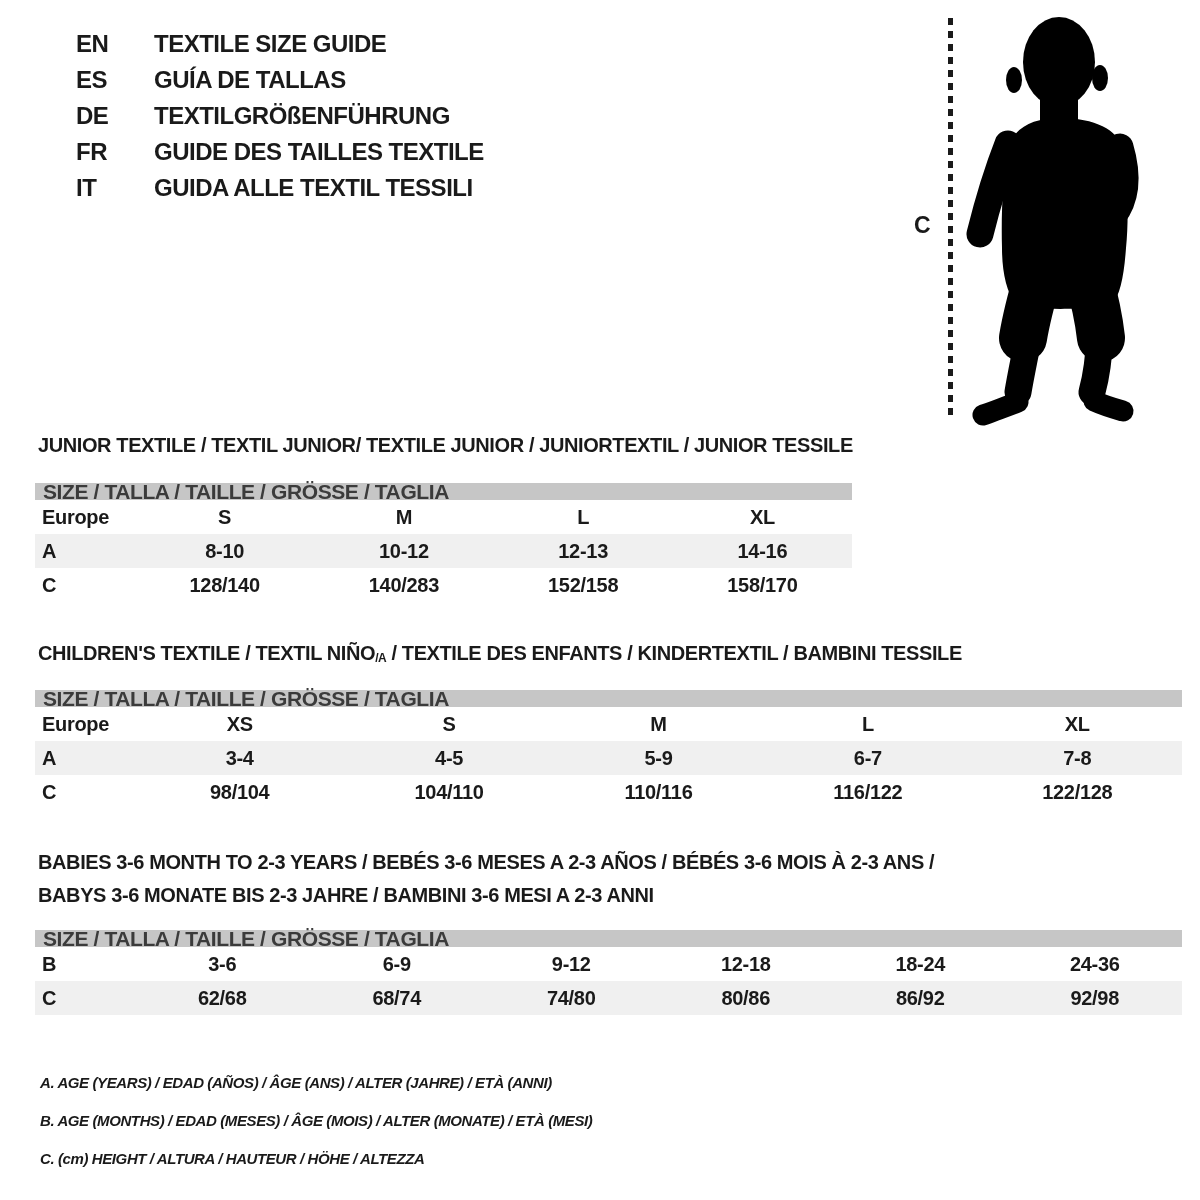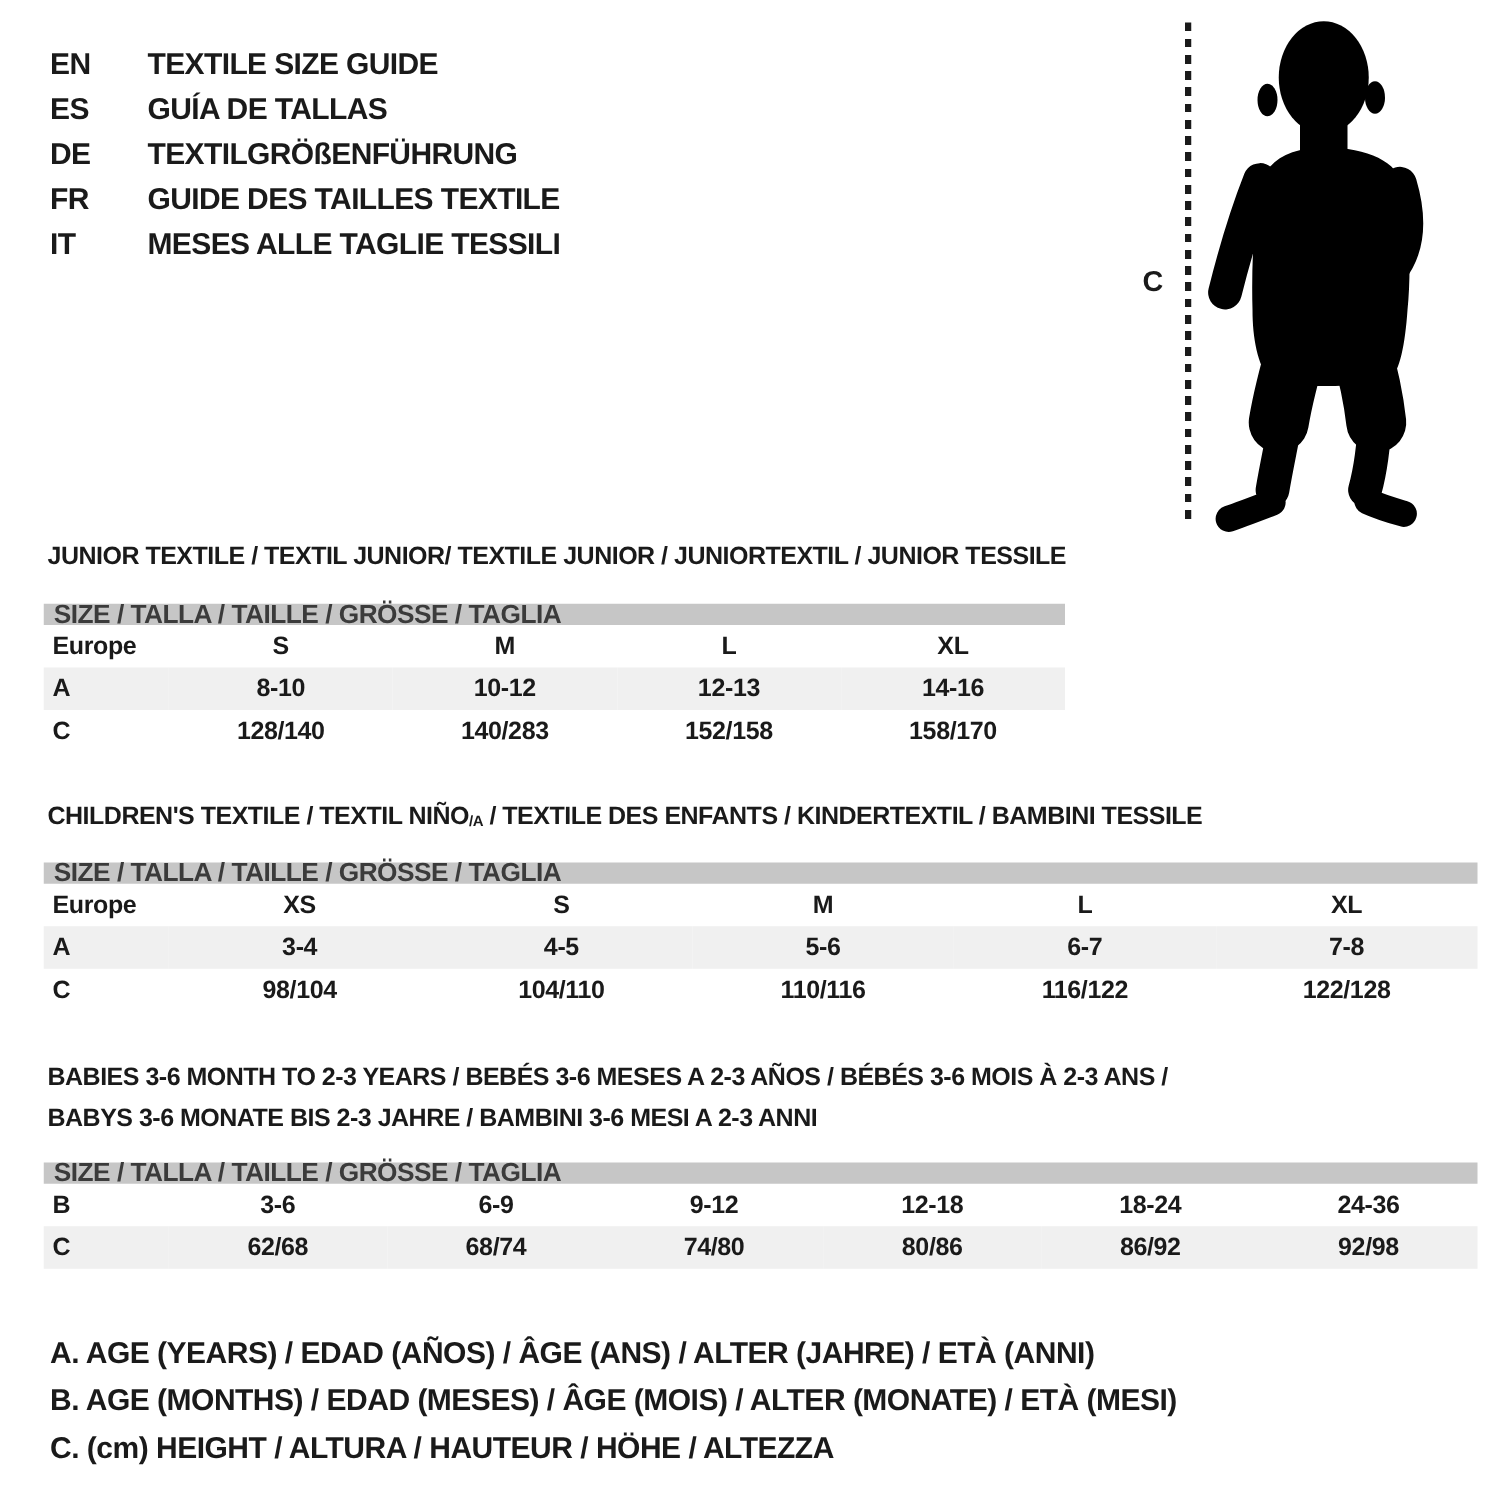"EN" .lang-row { align-items: flex-end -> flex-start; margin-left: none -> 36px }
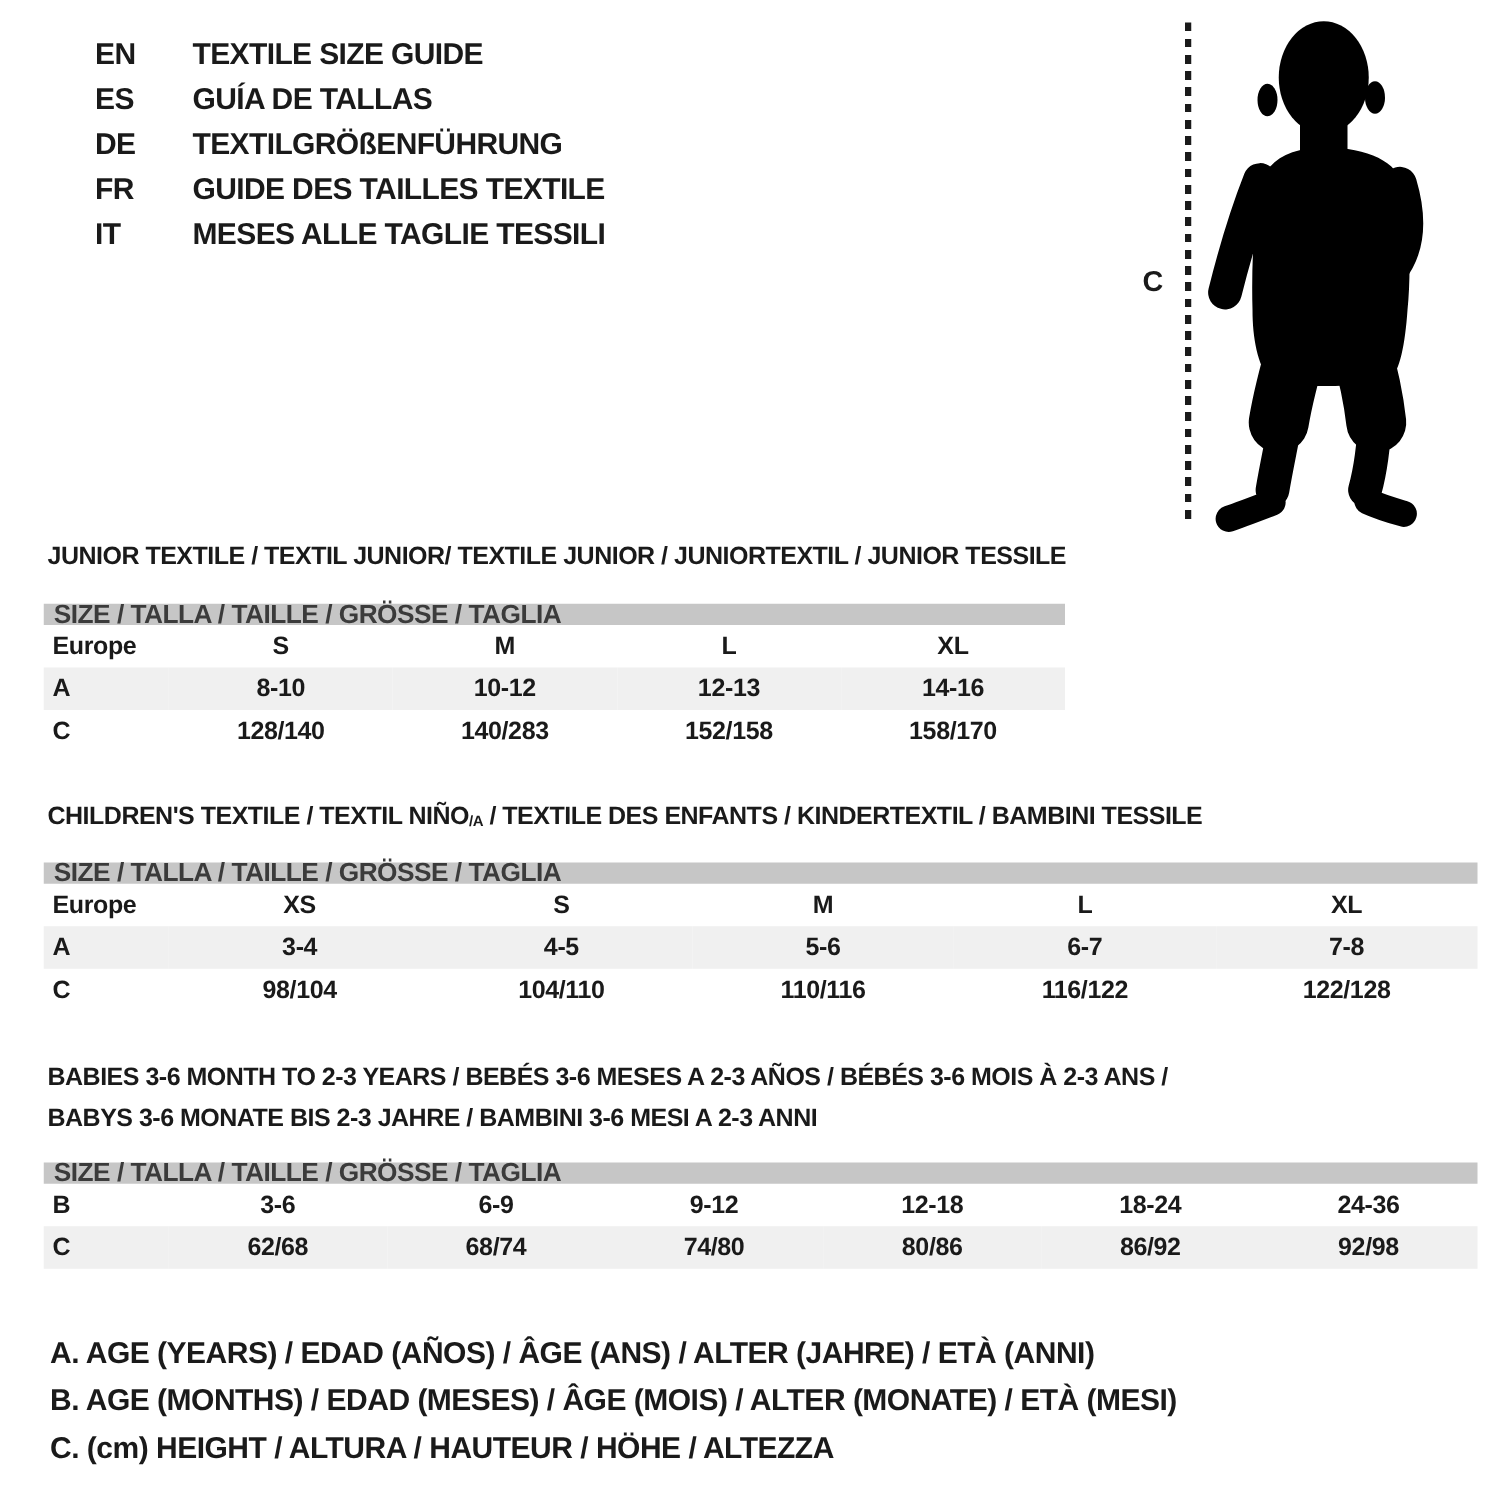"MESES ALLE TAGLIE TESSILI" span.lang-label { text: MESES ALLE TAGLIE -> GUIDA ALLE TEXTIL }
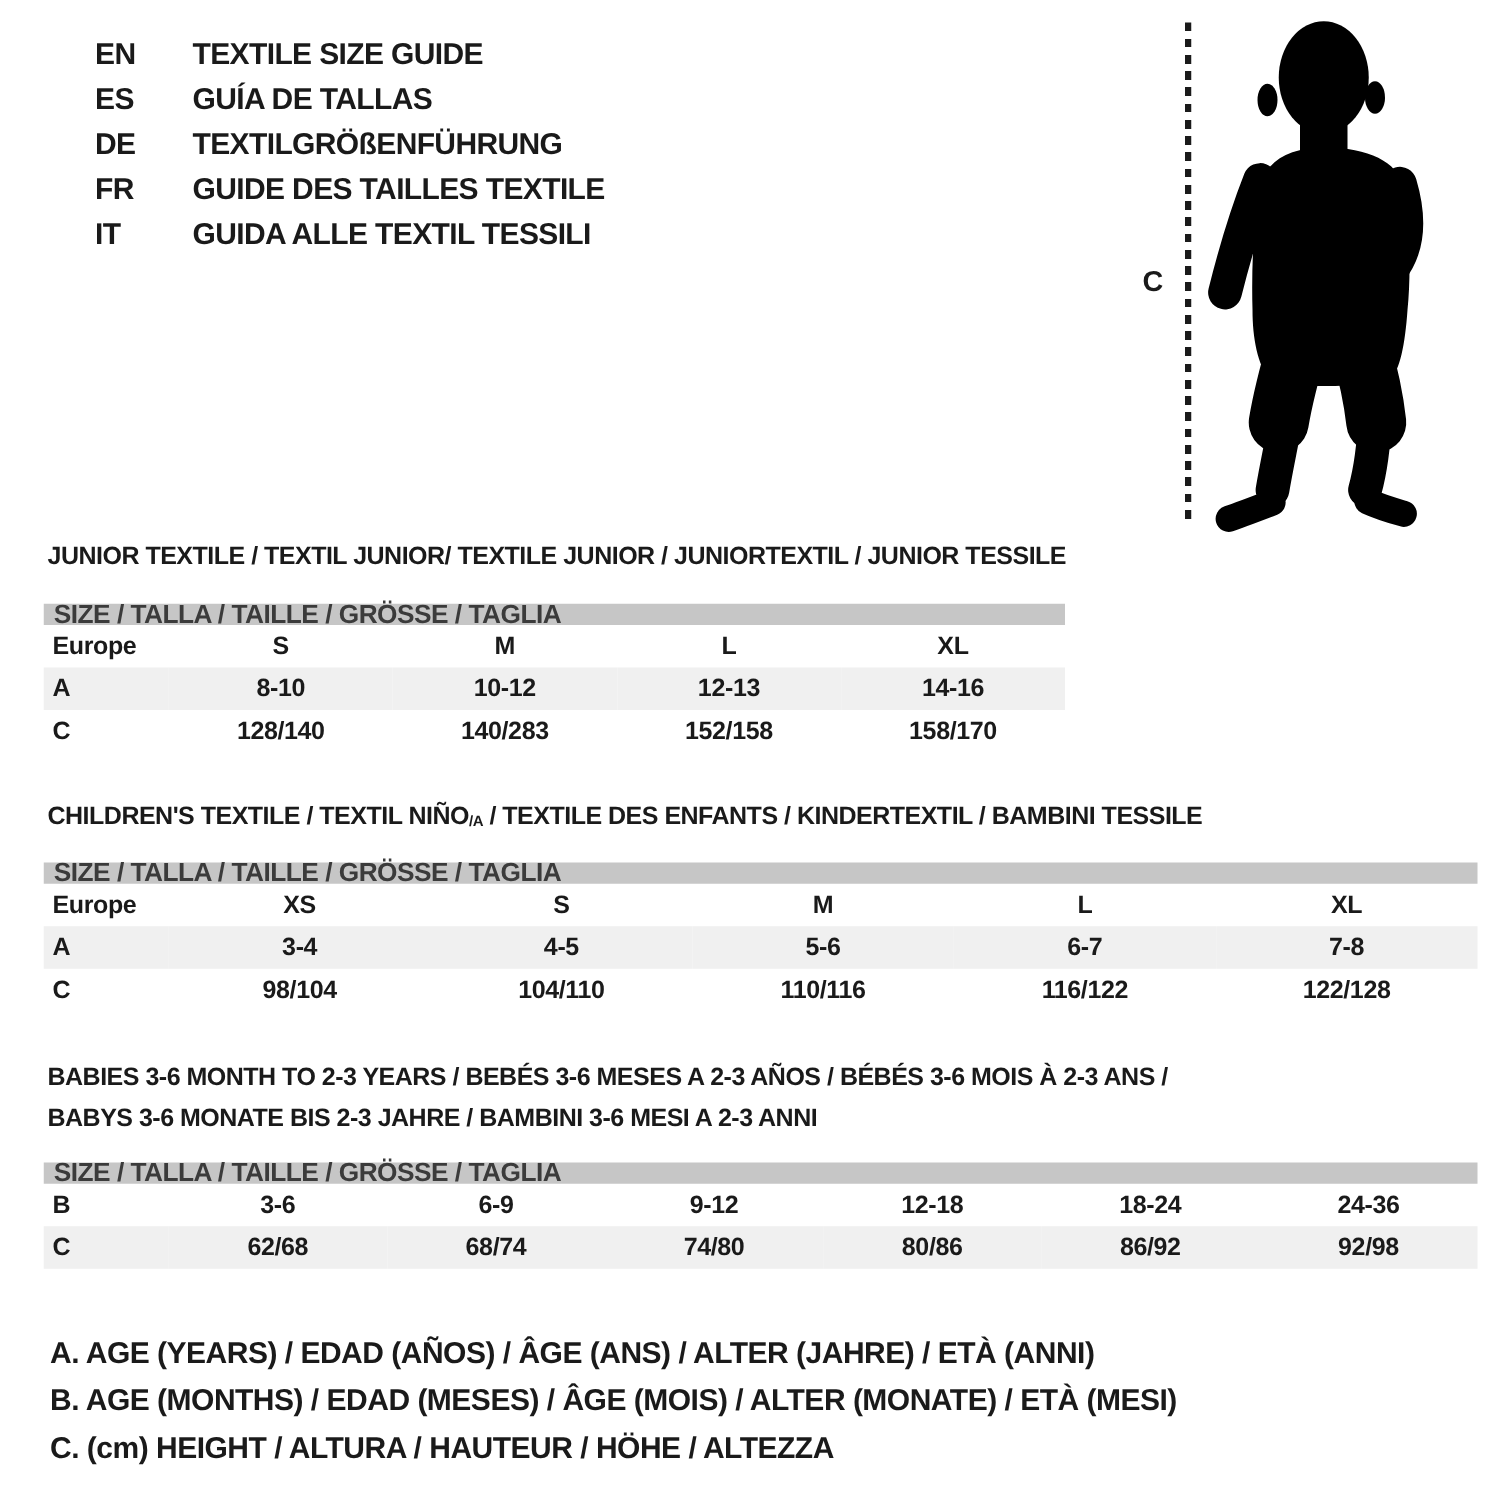"5-6" td { text: 5-6 -> 5-9 }
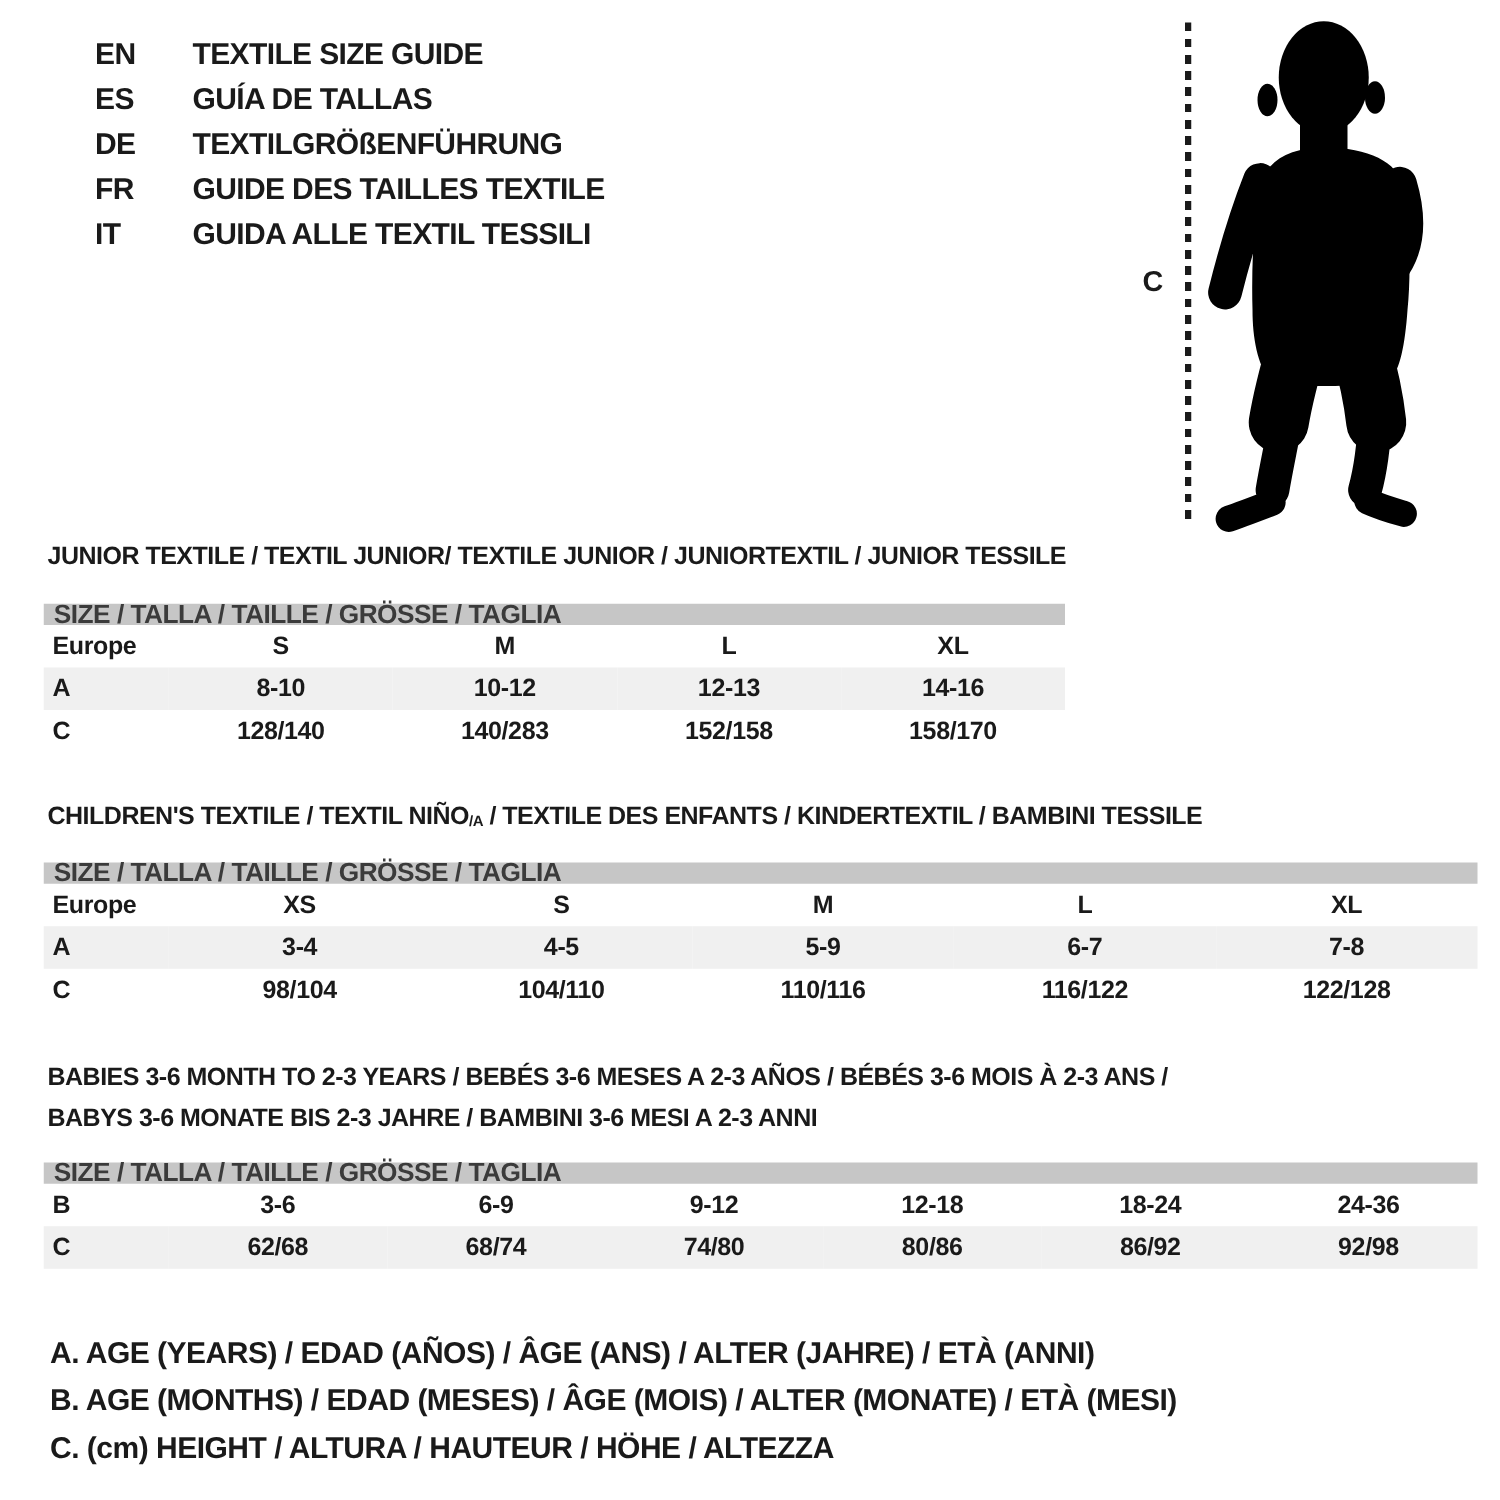"A. AGE (YEARS) / EDAD" .legend-row { font-size: 24px -> 15px; font-style: none -> italic }
